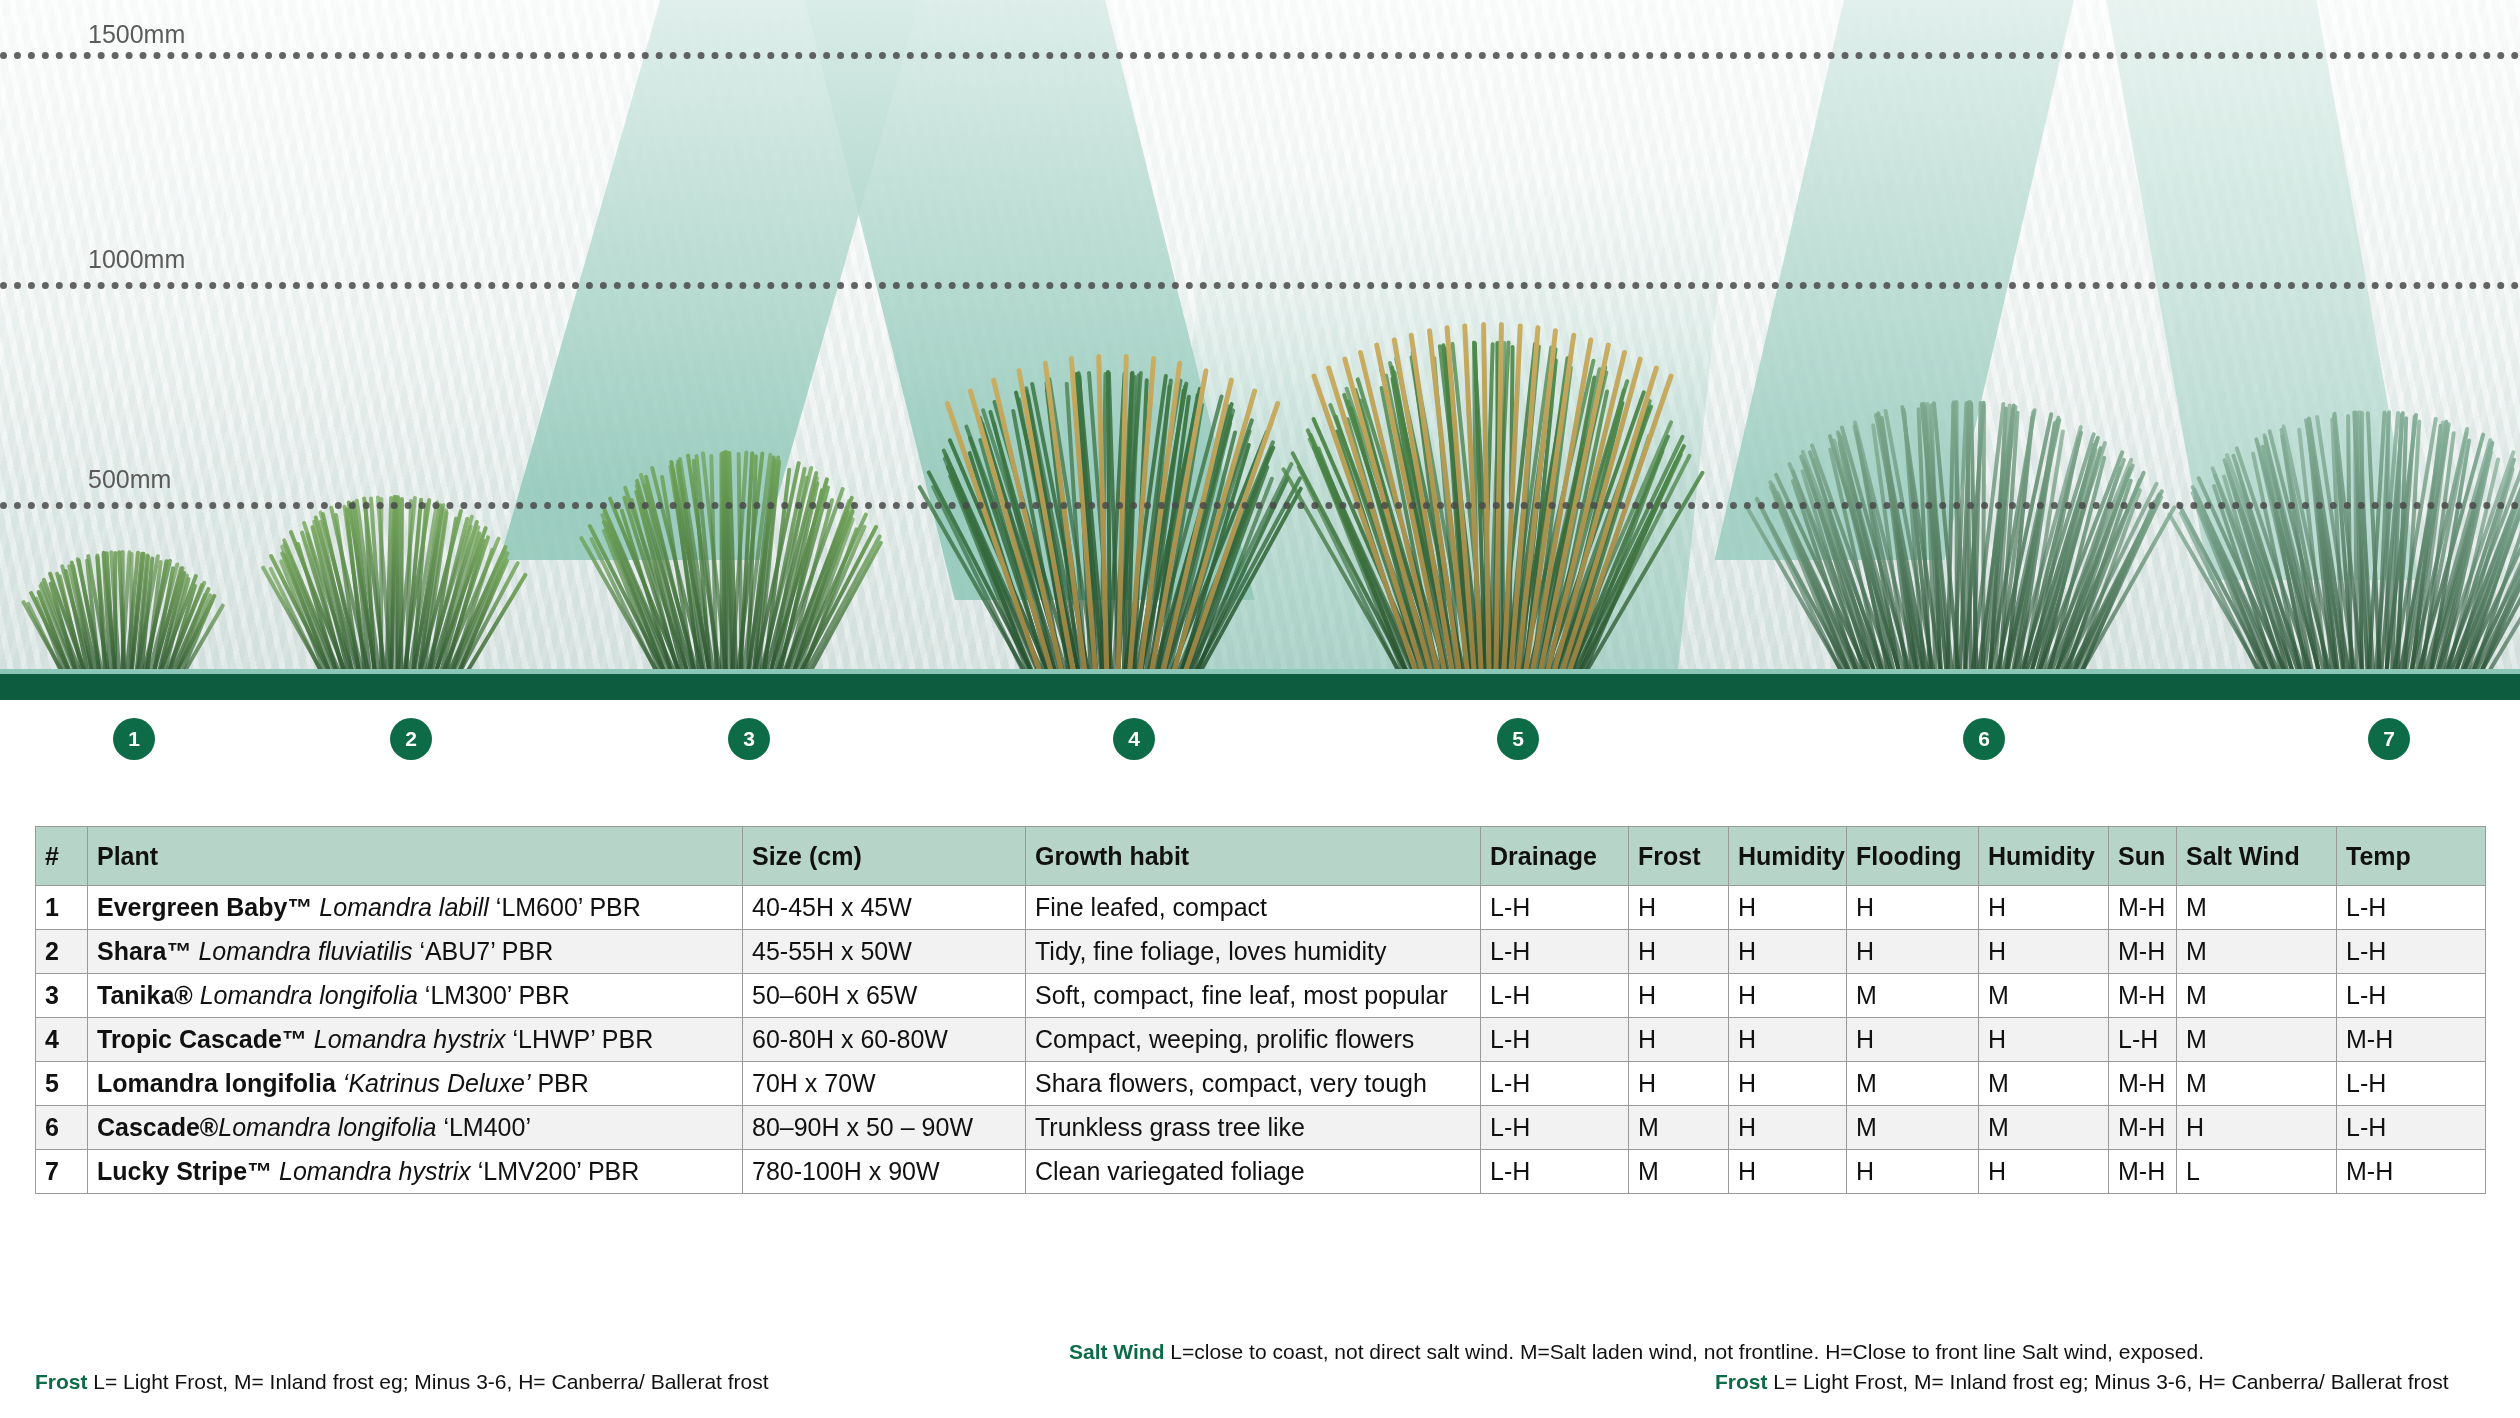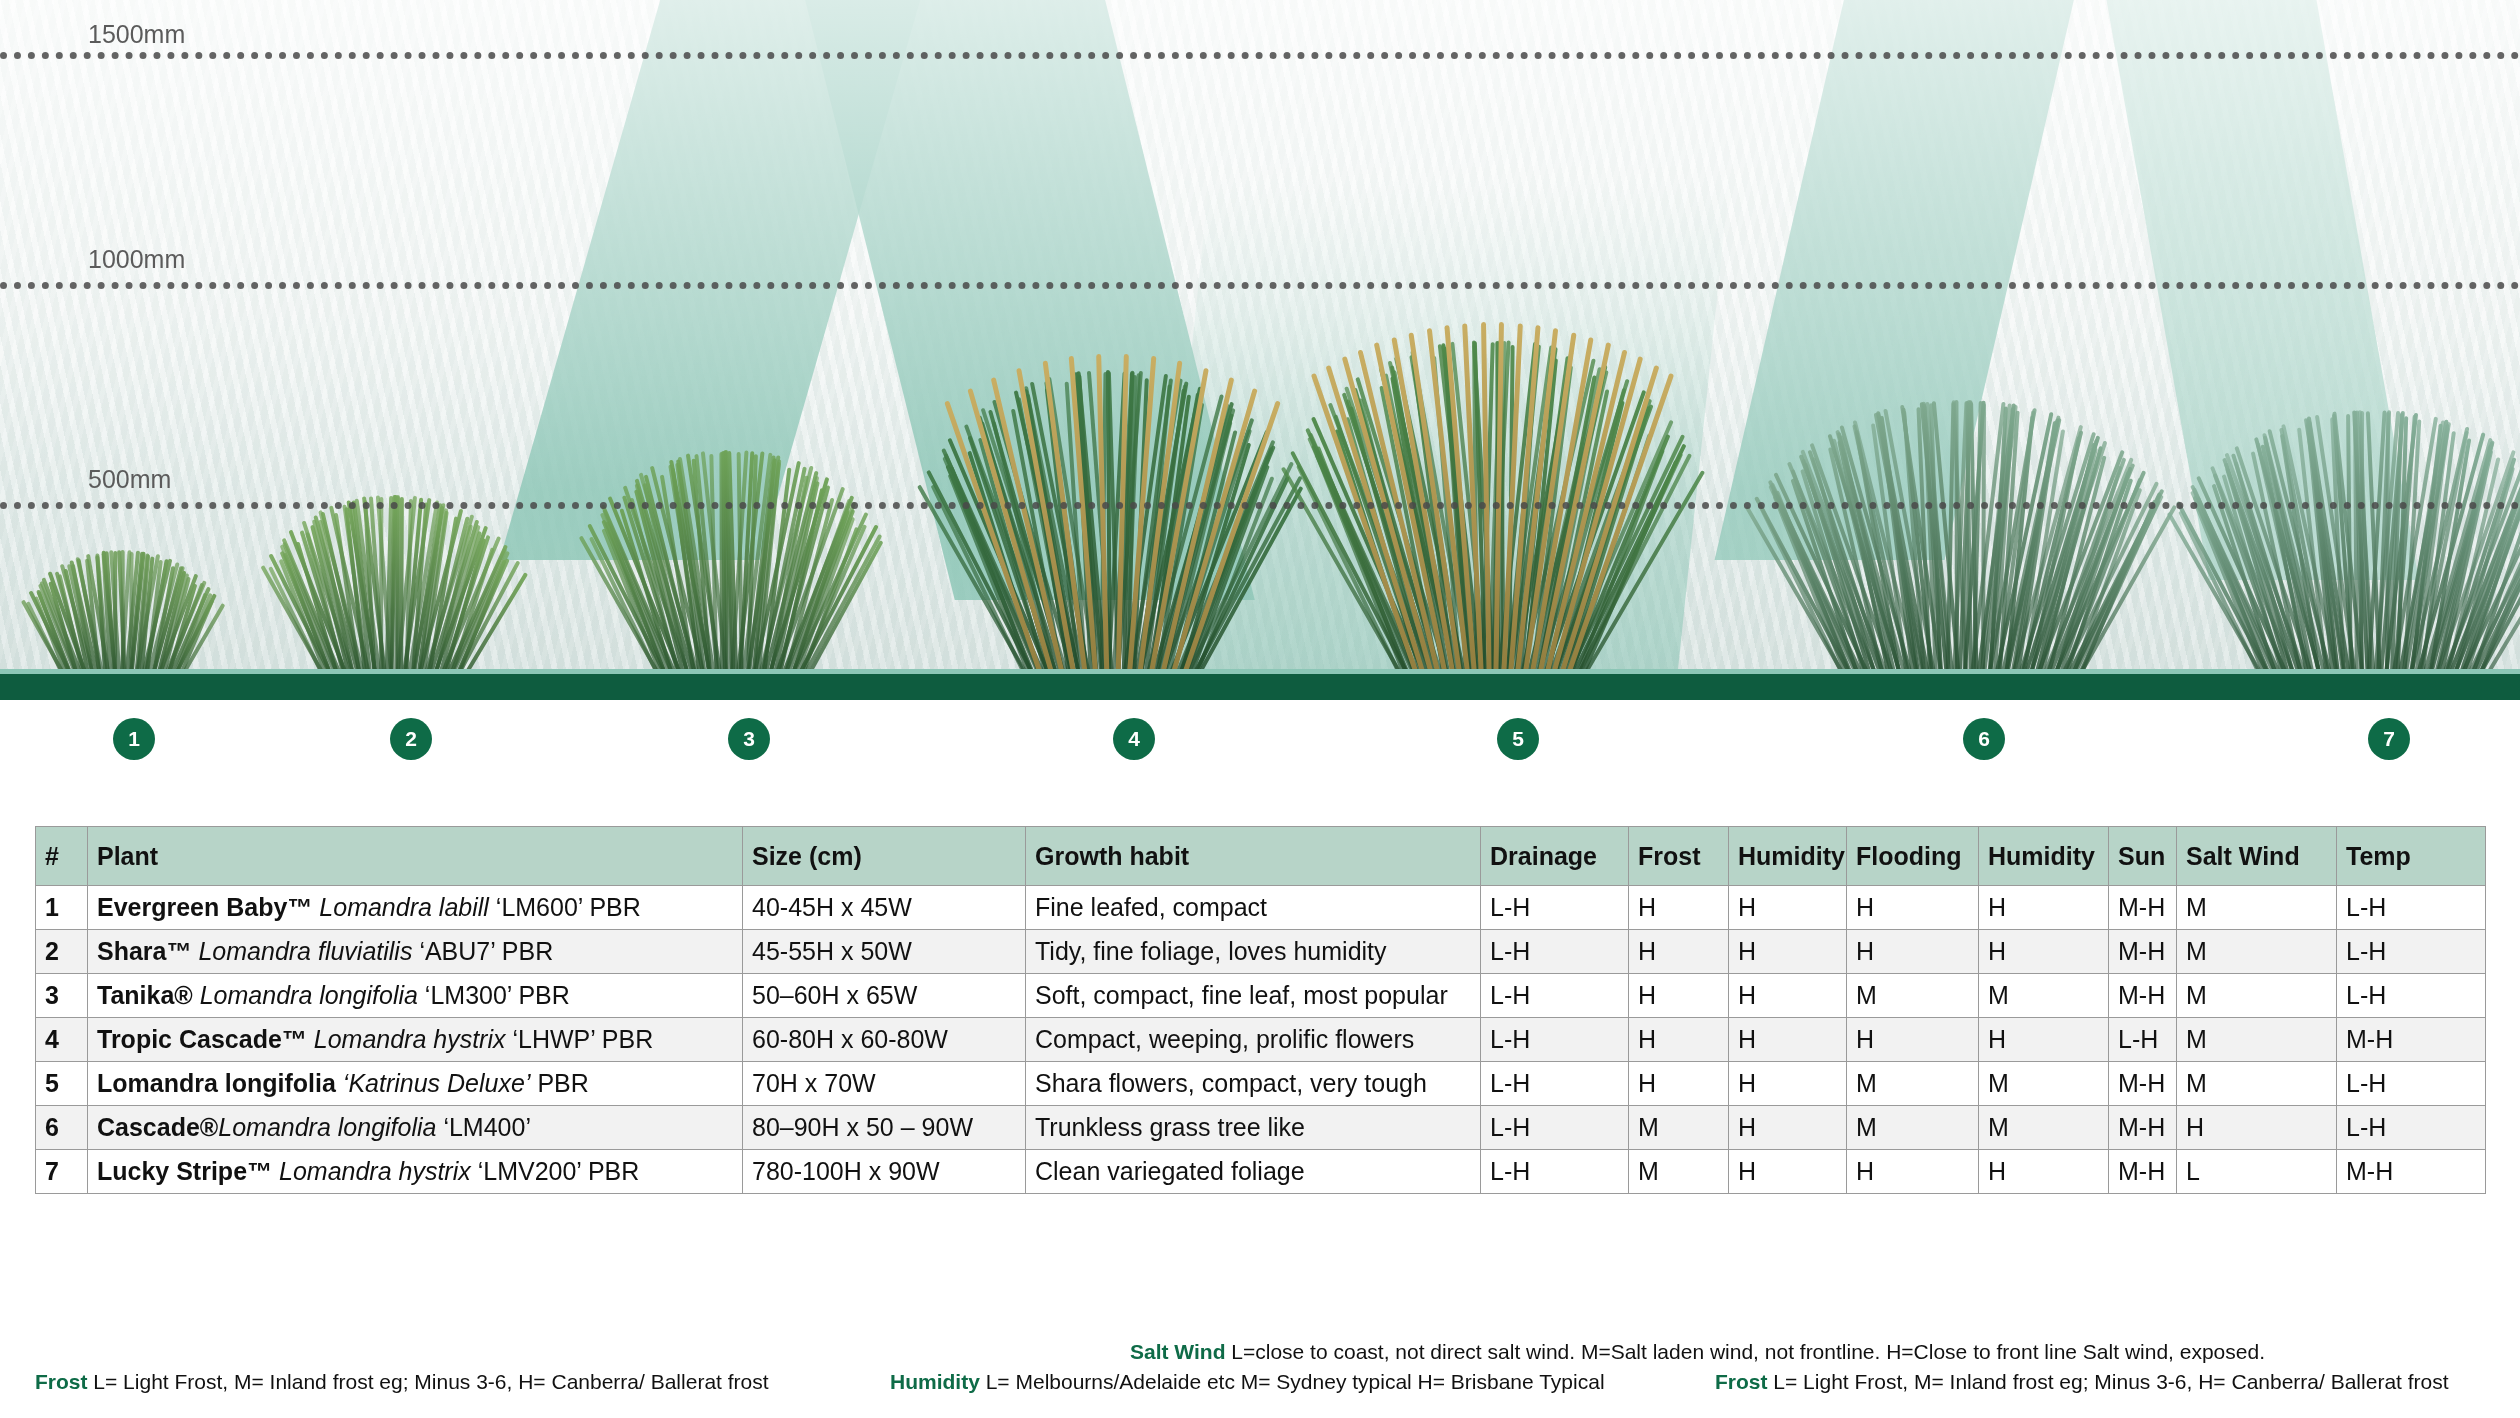"Salt Wind L=close to coast," div.item { left: 1095px -> 1034px }
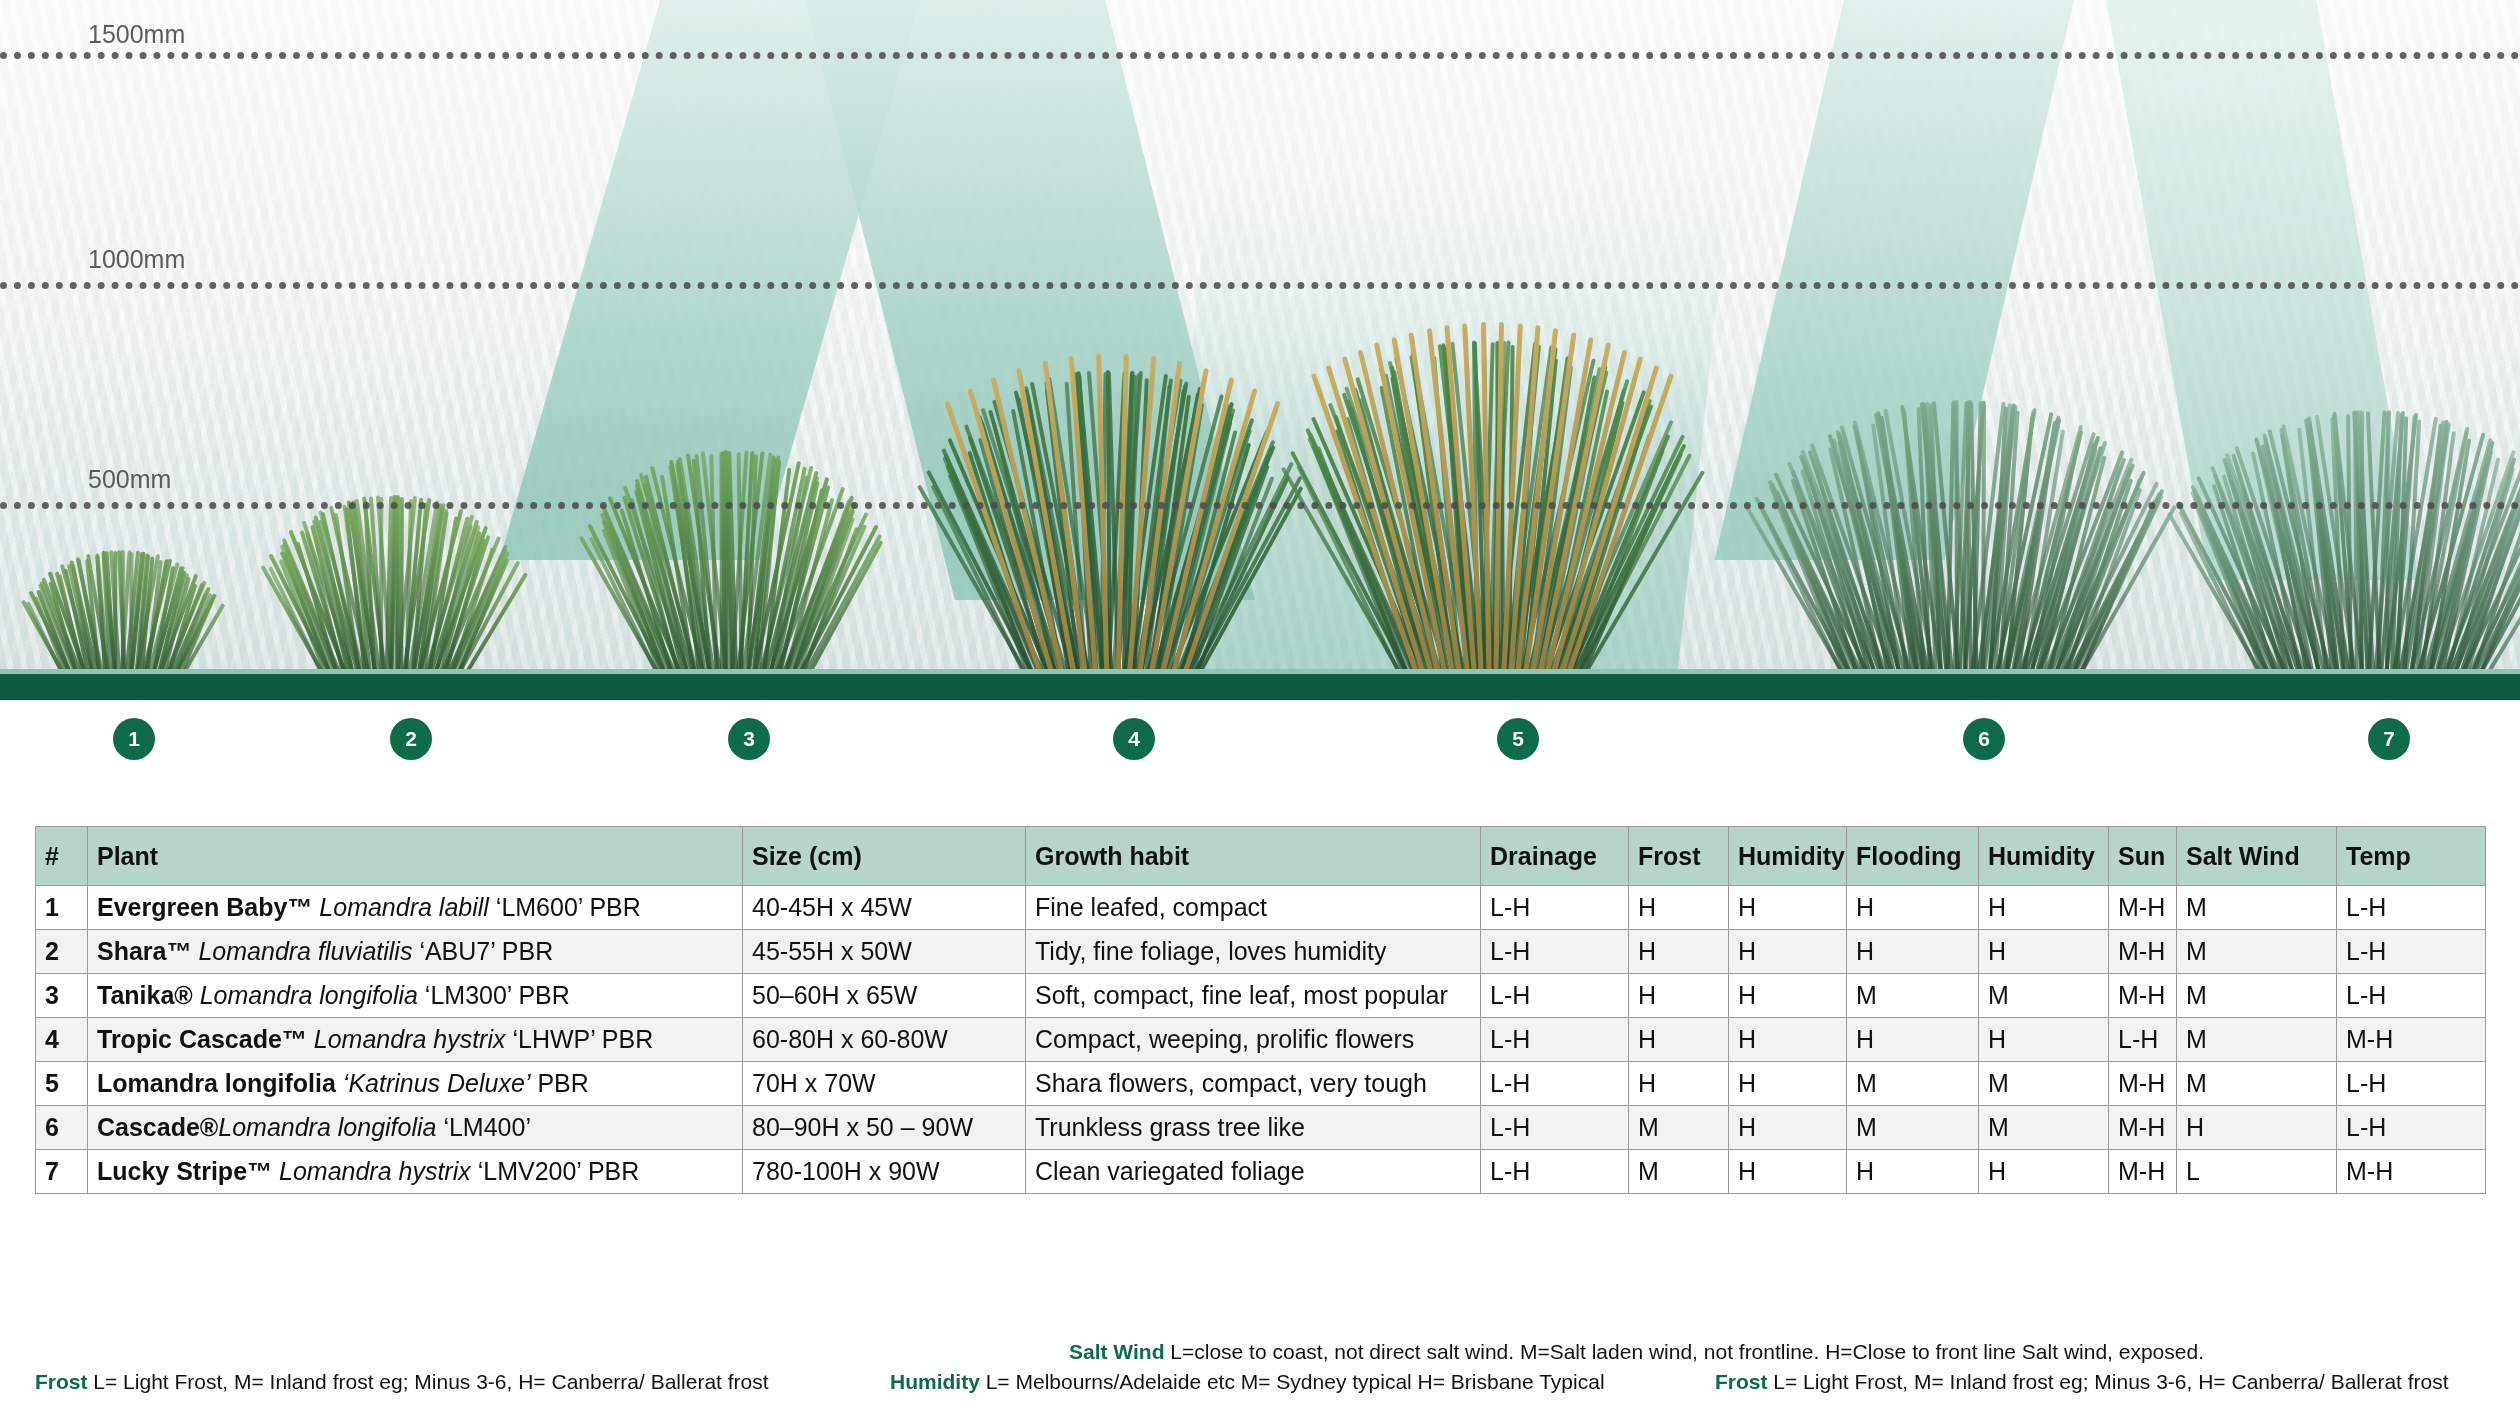"Humidity L= Melbourns/Adelaide etc M=" div.item { html: <div> <span>Humidity</span><span> L= Melbourns/Adelaide etc M= Sydney typical H= Brisbane Typical</span> </div> -> none }
